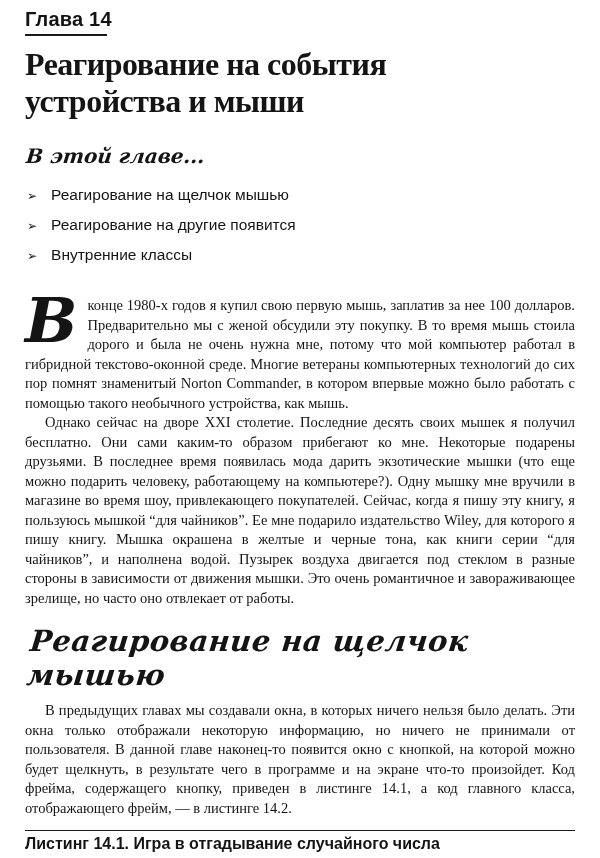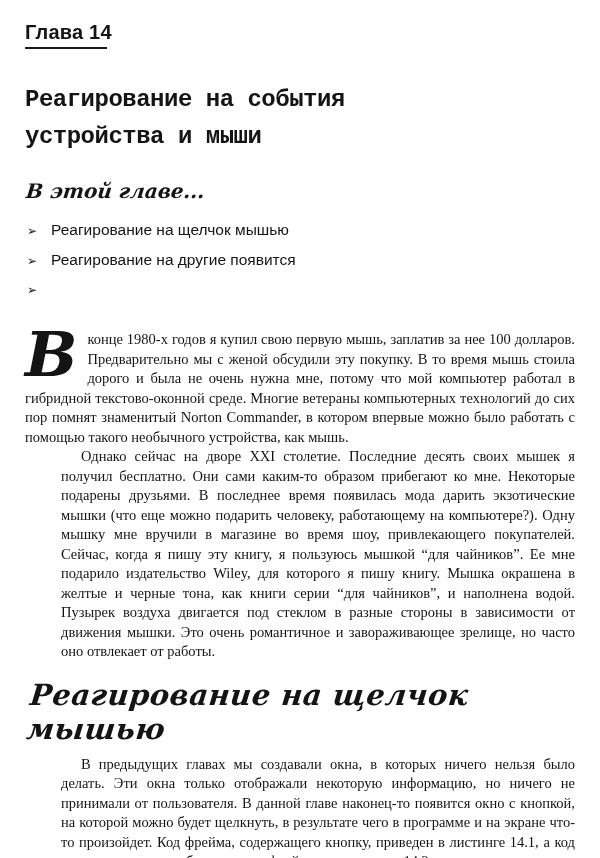"Глава 14" .page { padding: 20px 25px 0 25px -> 7px 25px 0 25px }
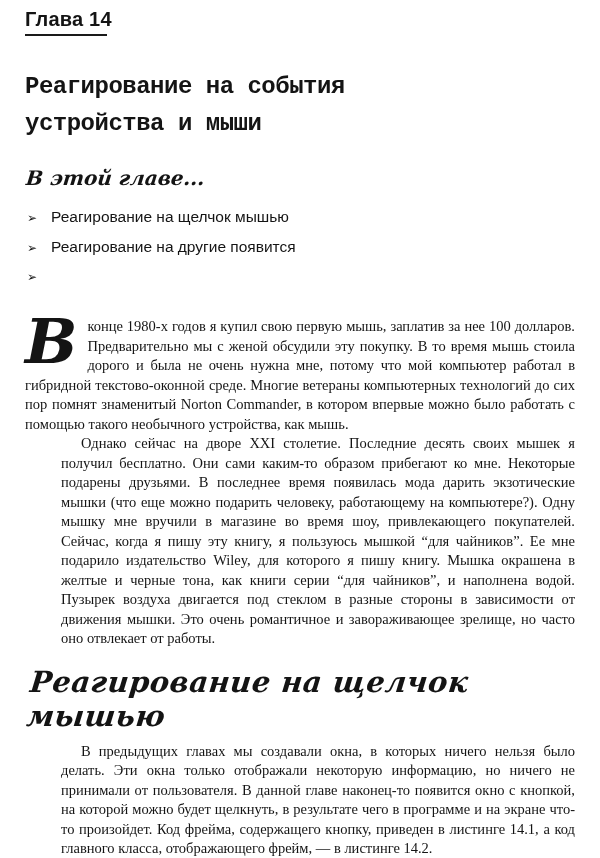"Реагирование на события" .page-title { font-family: Liberation Mono, monospace -> Liberation Serif, serif; font-size: 24px -> 32px; margin-top: 32px -> 10px }
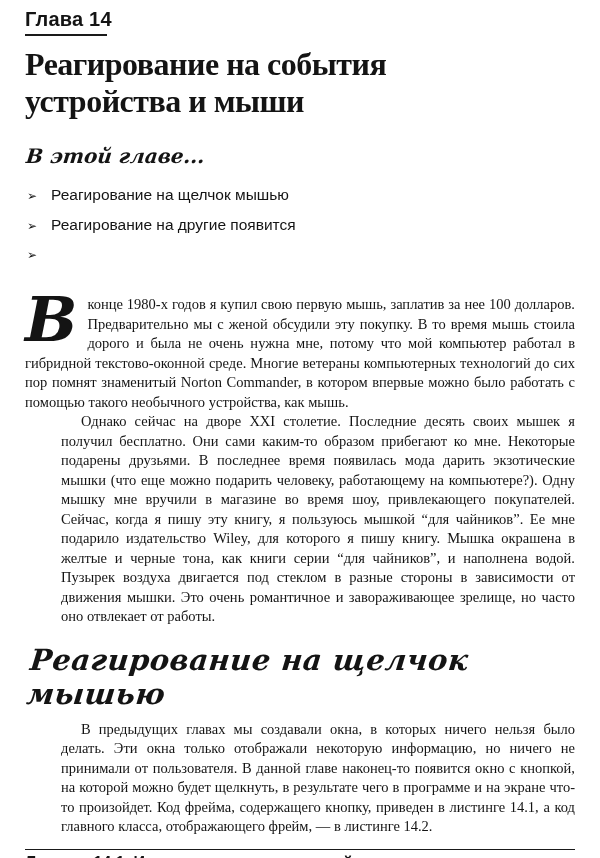"Внутренние классы" span { html: none -> <span>Внутренние классы</span> }
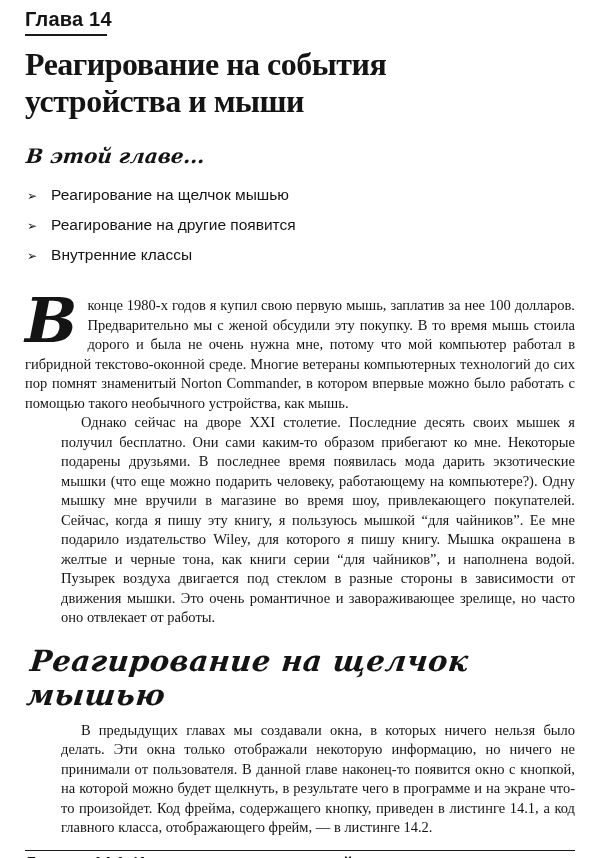"Однако сейчас на дворе XXI" .para.indent { margin-left: 36px -> none }
